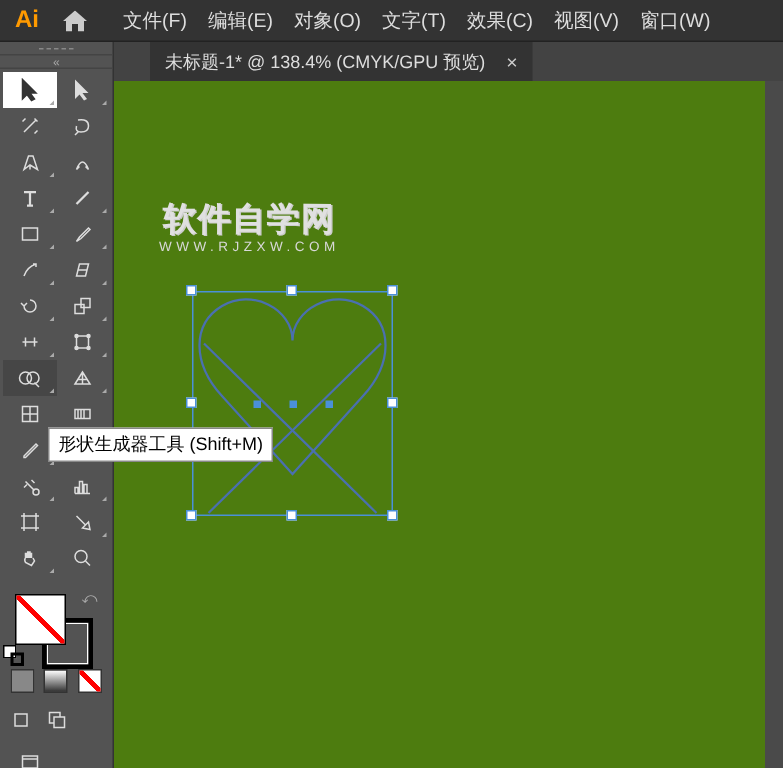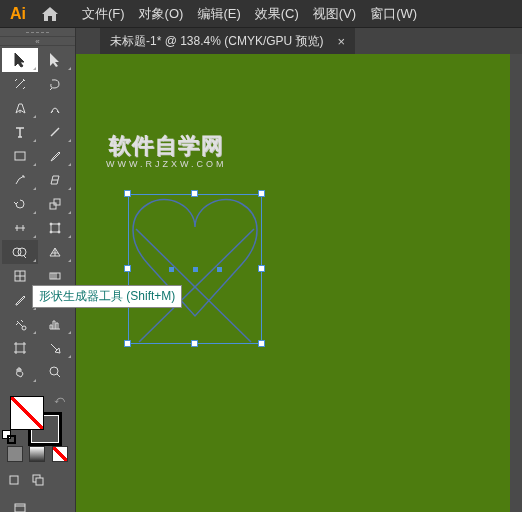"对象(O)" span.menu-item { order: before "编辑(E)" -> after "编辑(E)" }
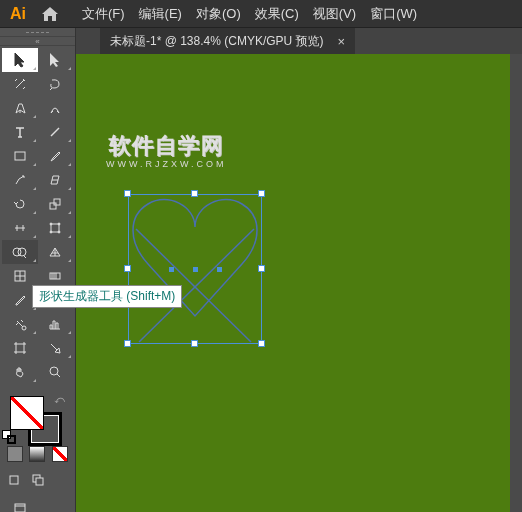"文字(T)" span.menu-item { html: none -> <span>文字(T)</span> }
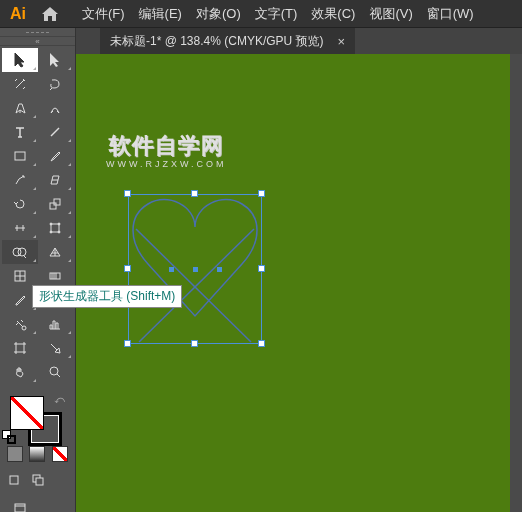"形状生成器工具 (Shift+M)" .tooltip { color: #0f766e -> #000000 }
